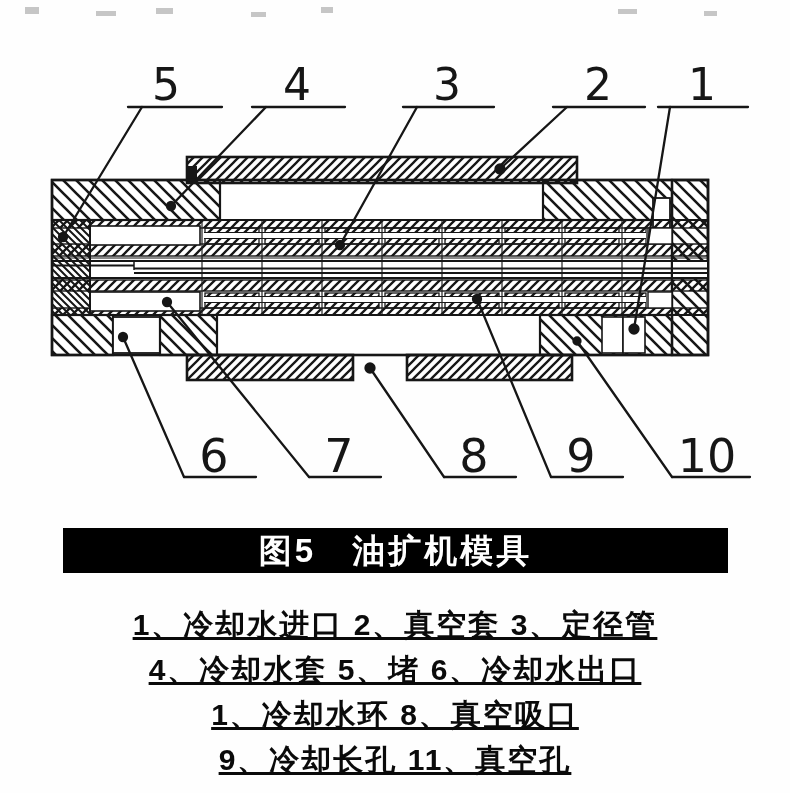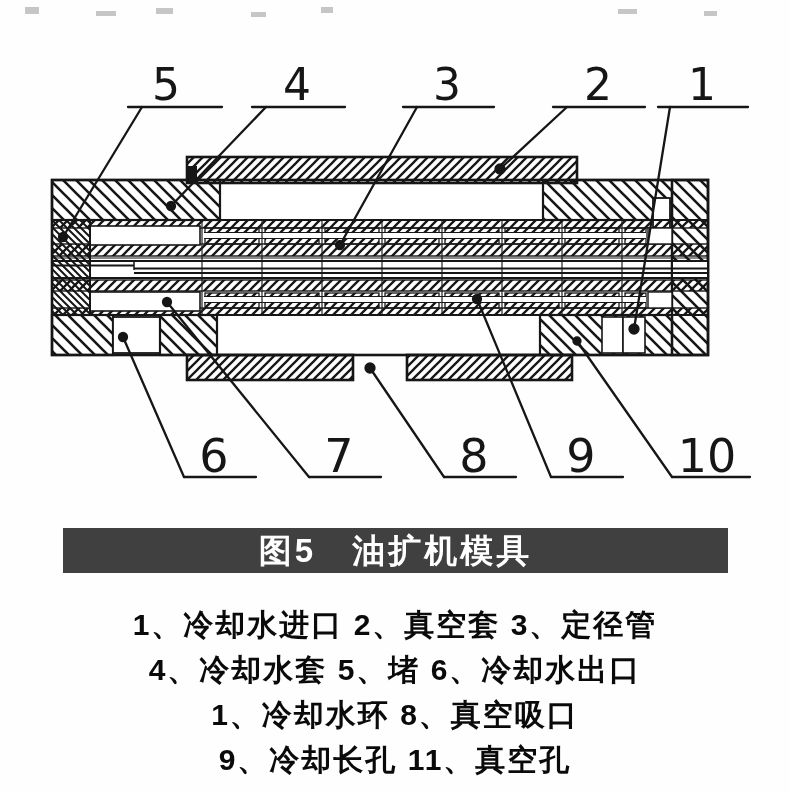"图5 油扩机模具" .title-bar { background: #404040 -> #000000 }
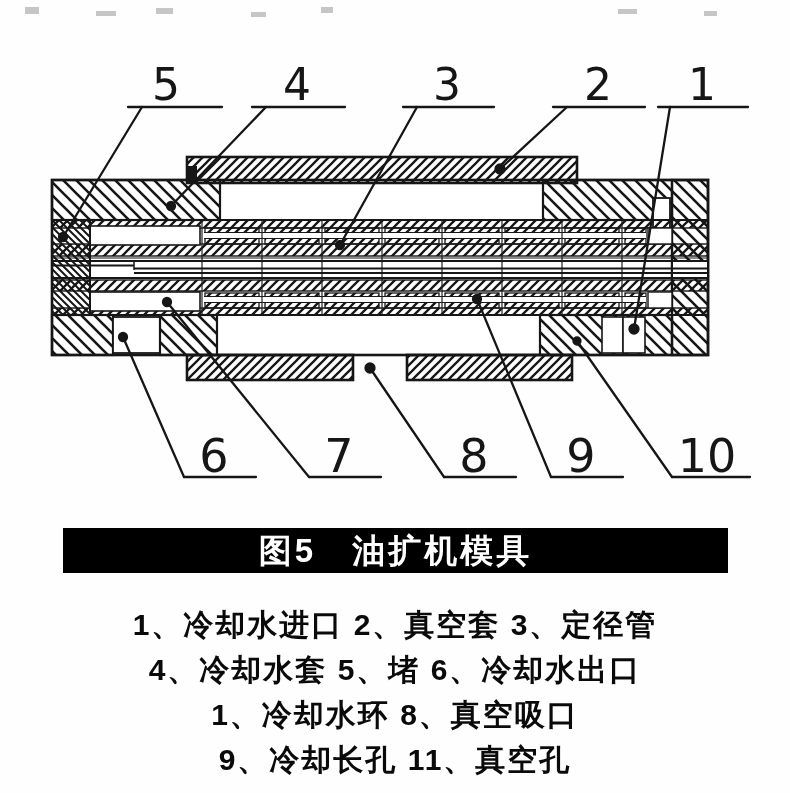"1、冷却水进口 2、真空套 3、定径管" .legend p { text-decoration: none -> underline }
